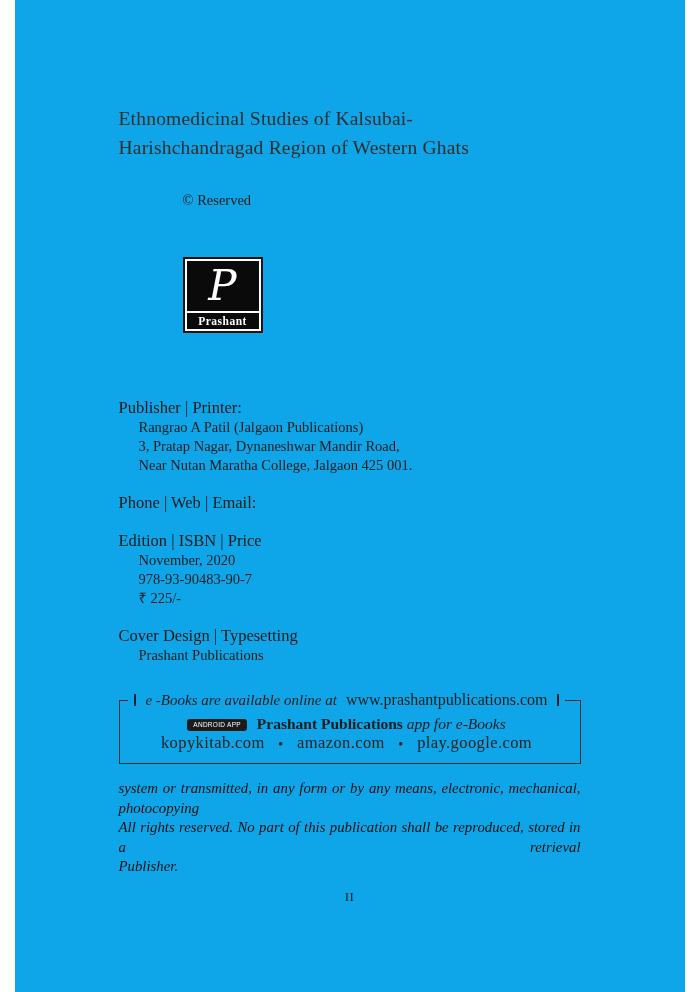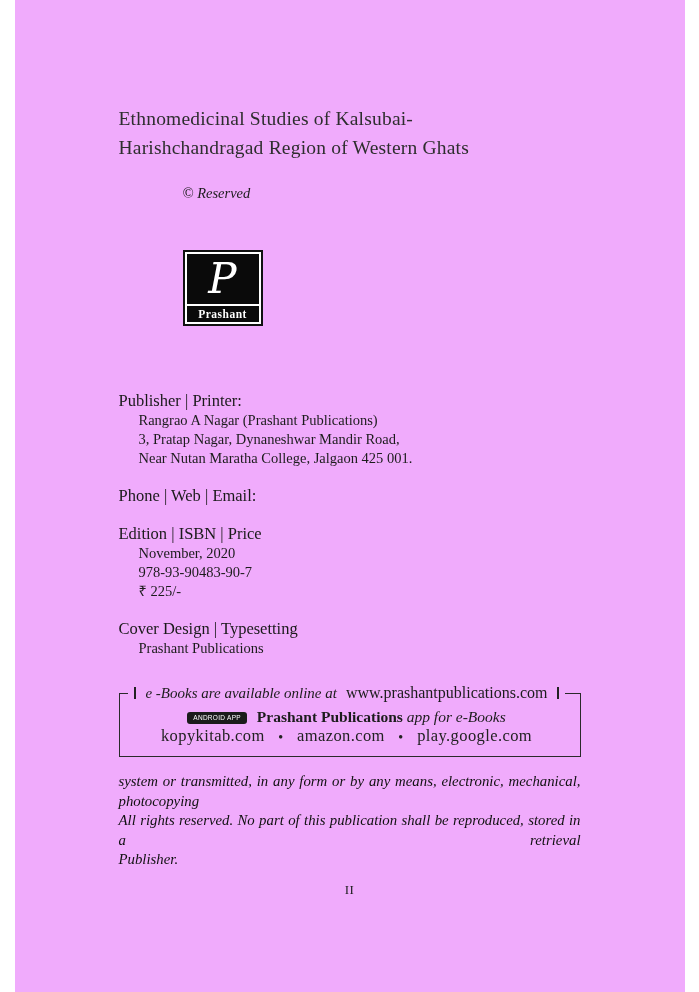"Ethnomedicinal Studies of Kalsubai-" .page { background: #f0abfc -> #0ea5e9 }
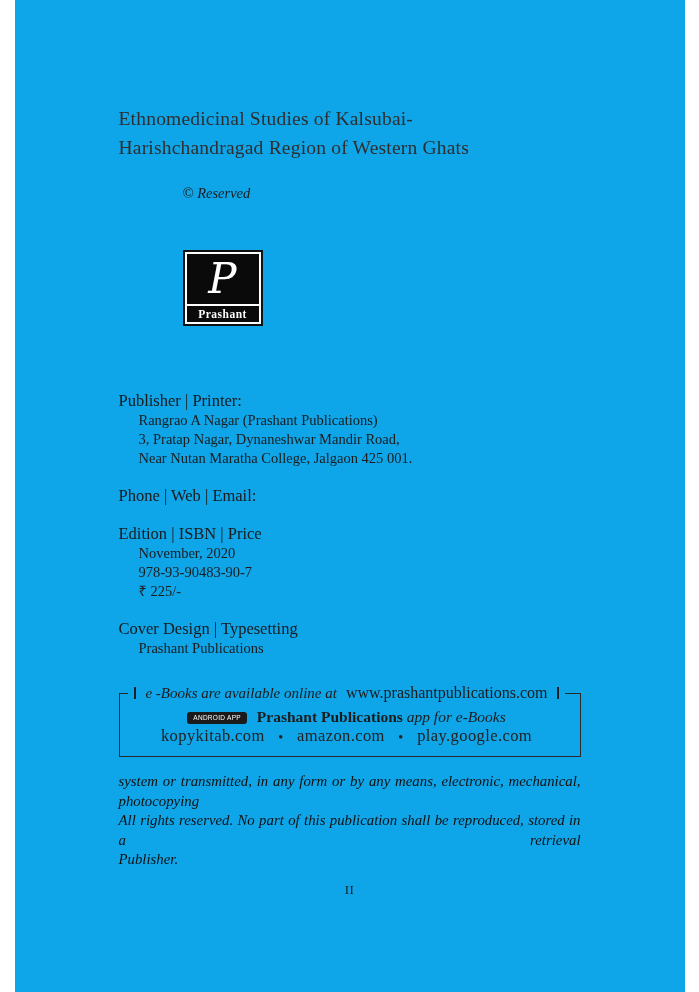"© Reserved" .reserved { font-style: italic -> none; margin: 23px 0 0 64px -> 30px 0 0 64px }
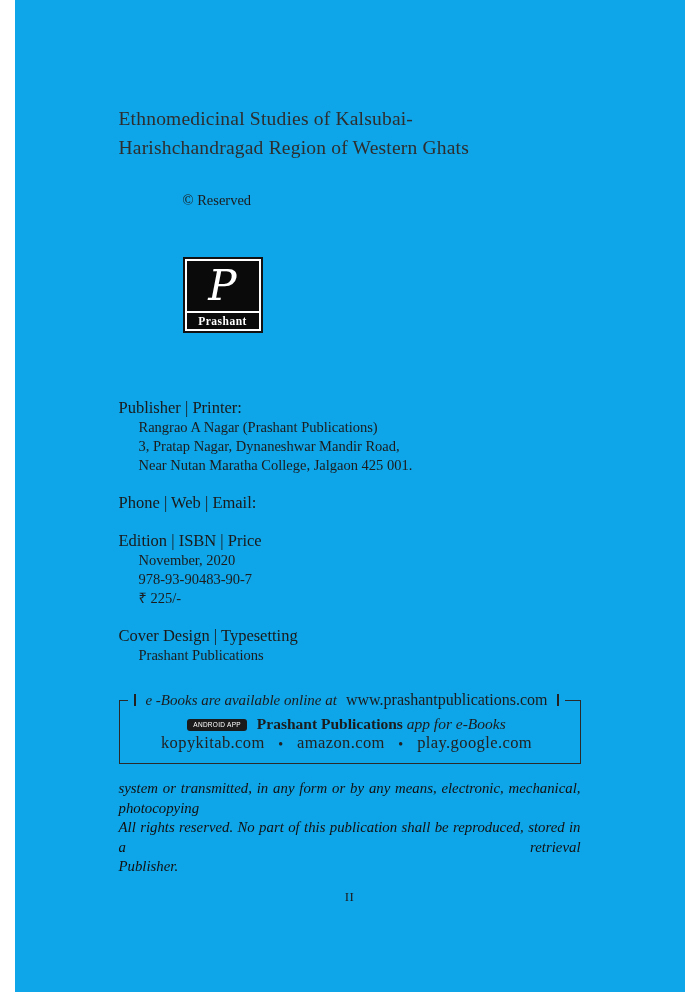"Rangrao A Nagar (Prashant Publications)" div.section-line { text: Nagar (Prashant -> Patil (Jalgaon }
